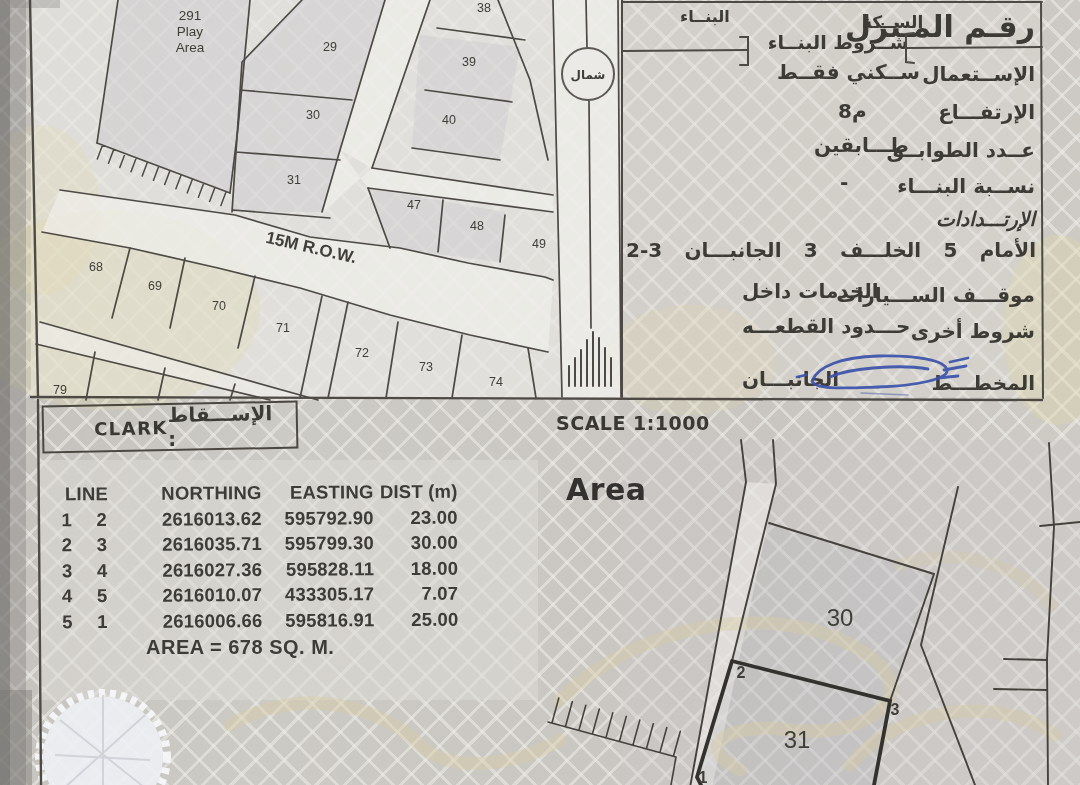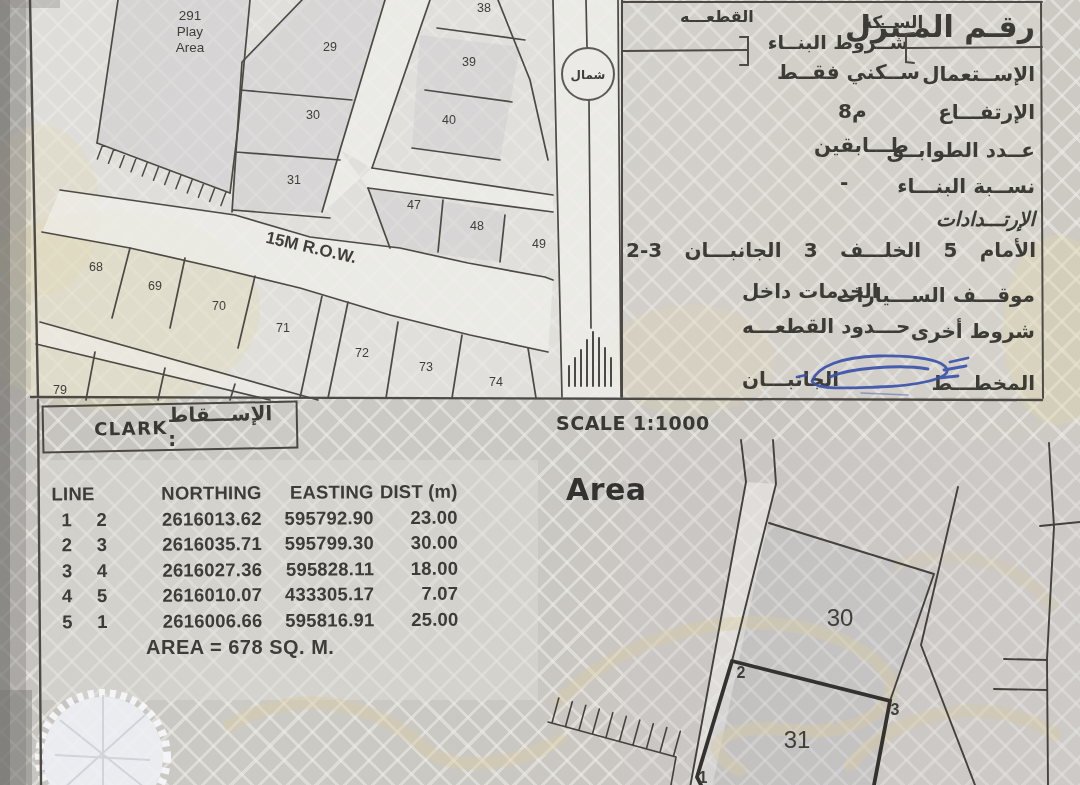"القطعـــه" span.val { text: القطعـــه -> البنــاء }
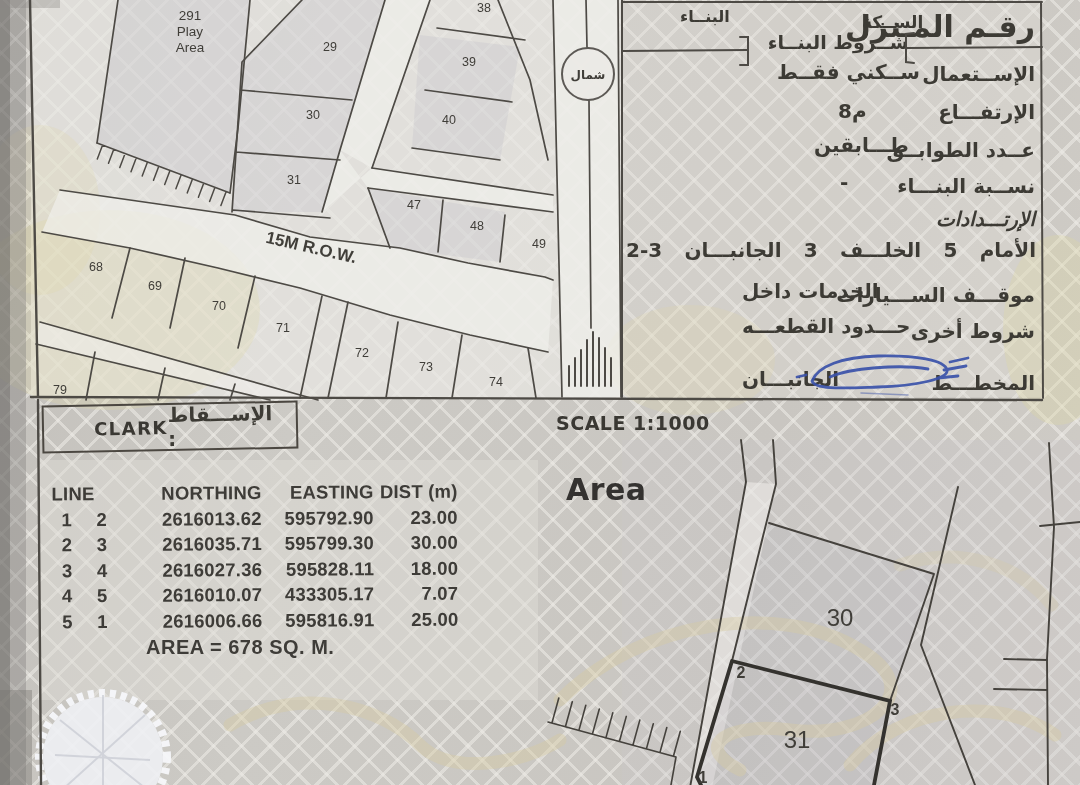"LINE" #coords .h2 { text-align: left -> center }
